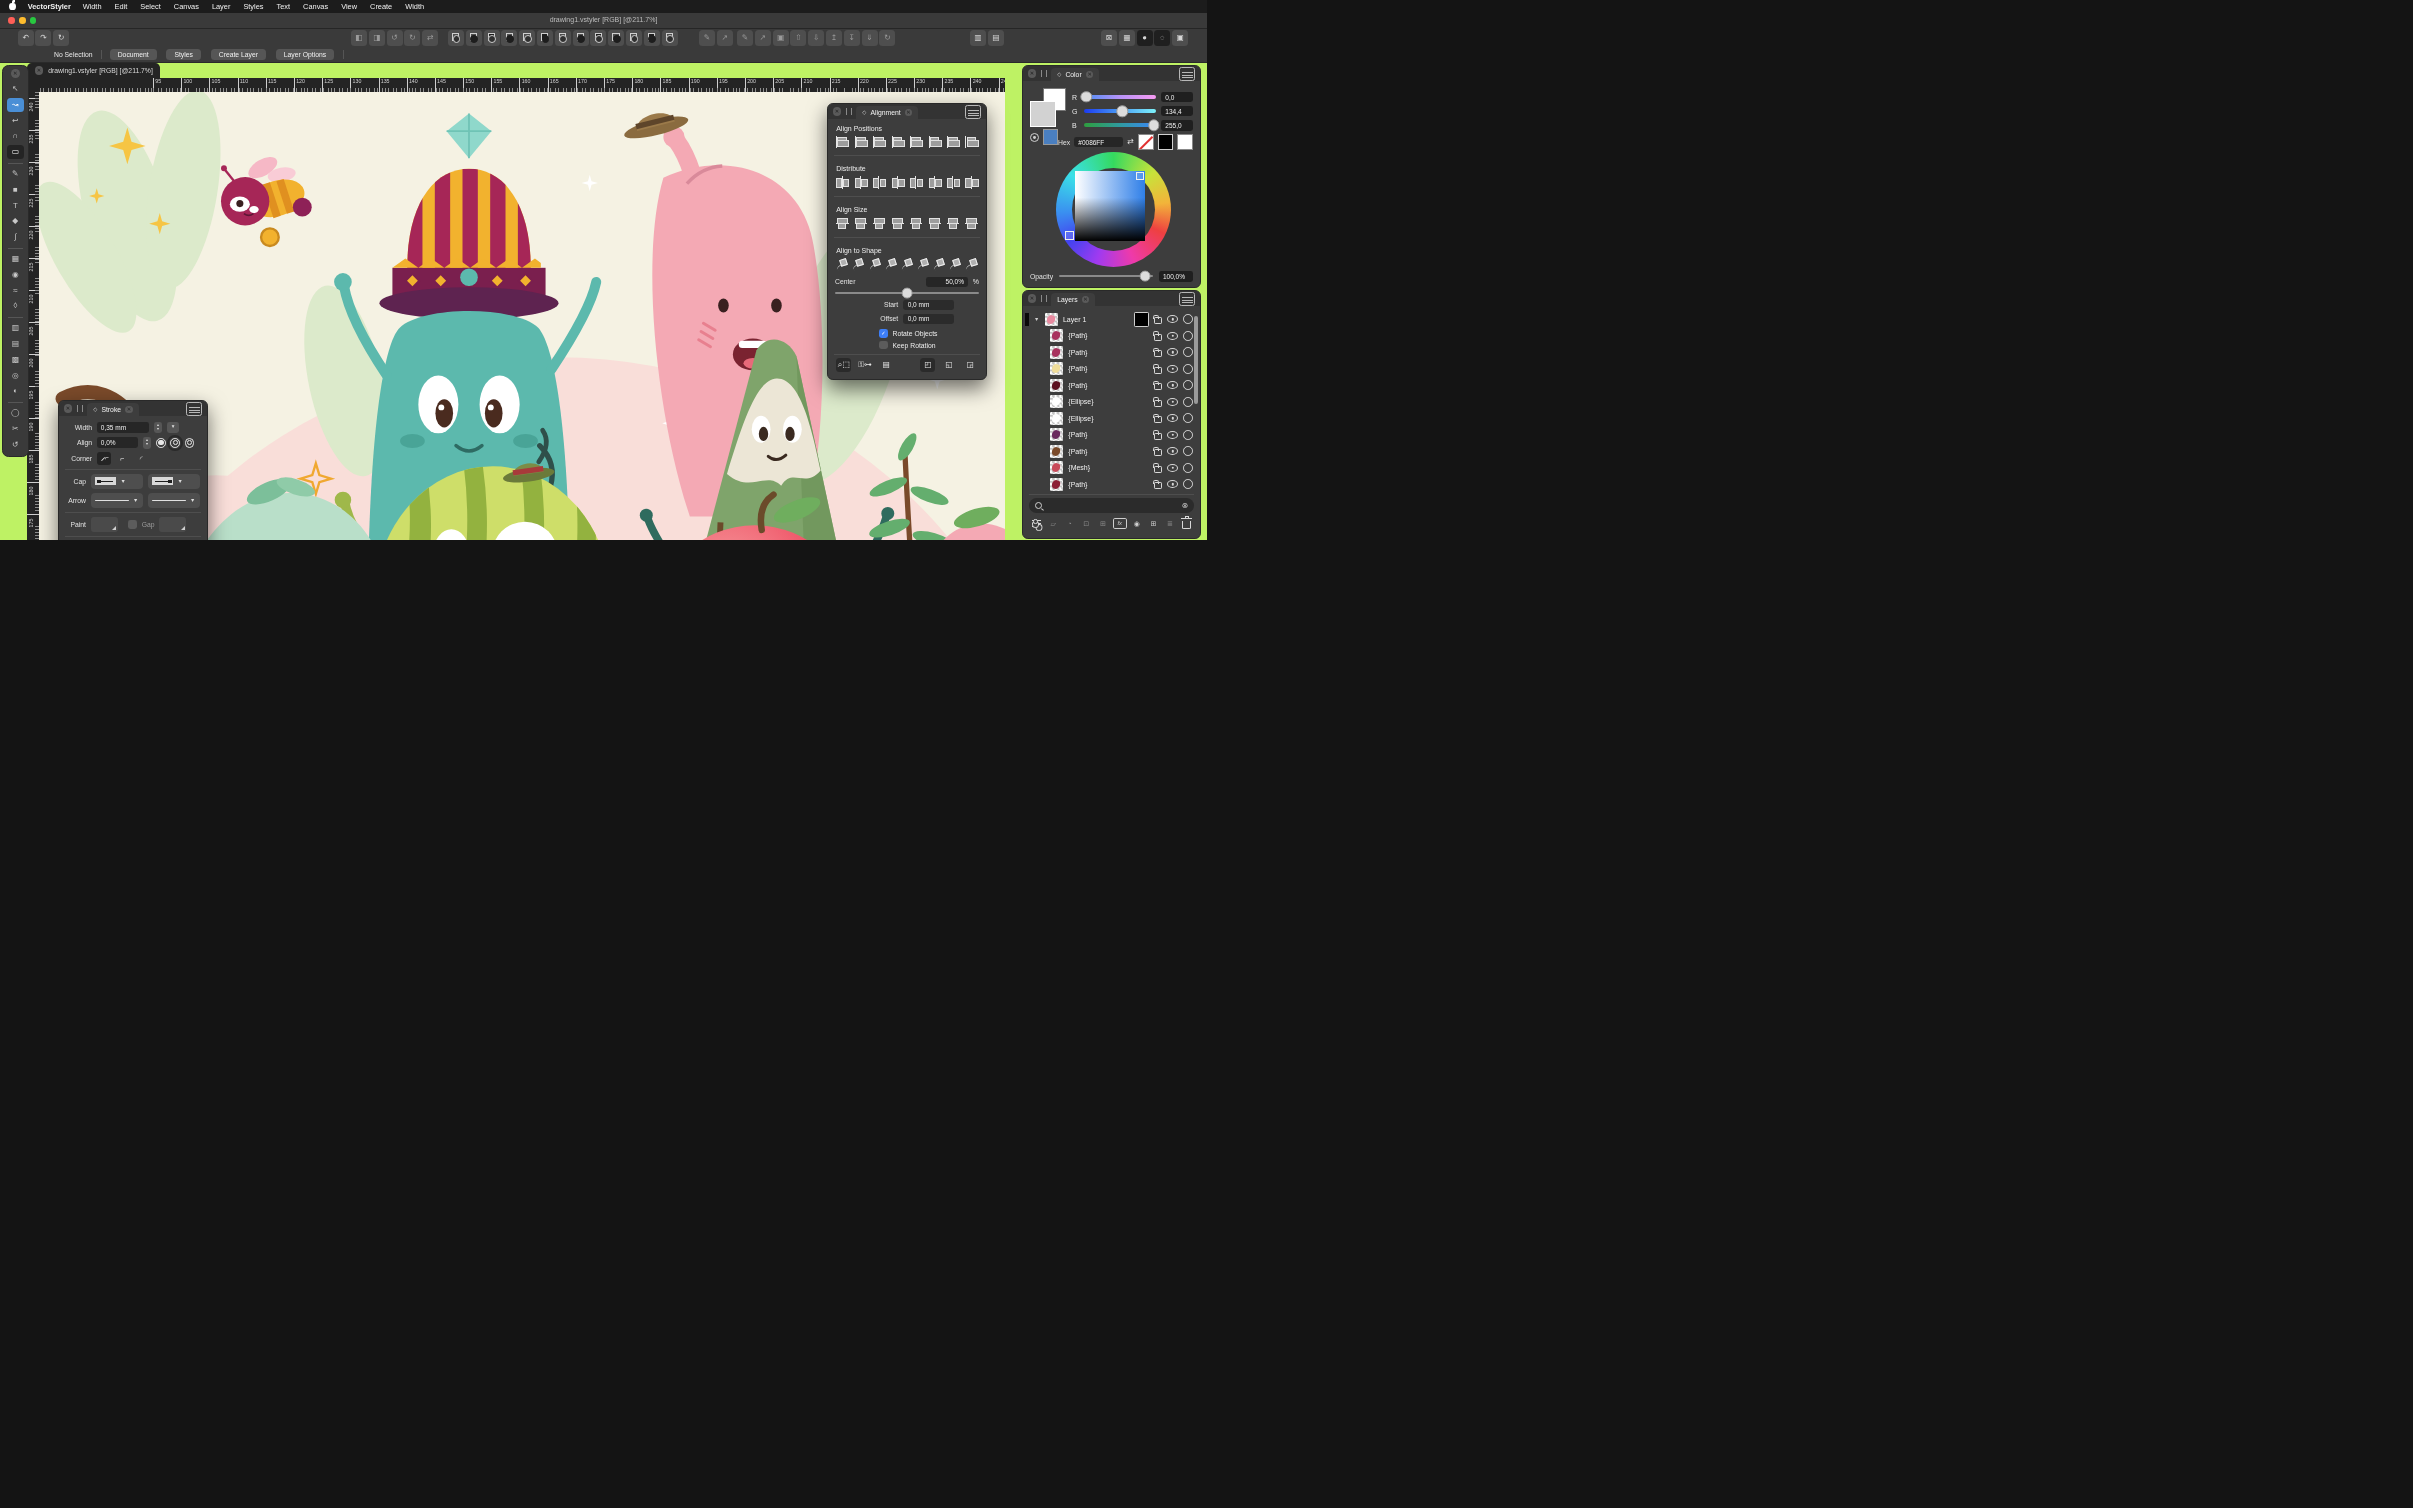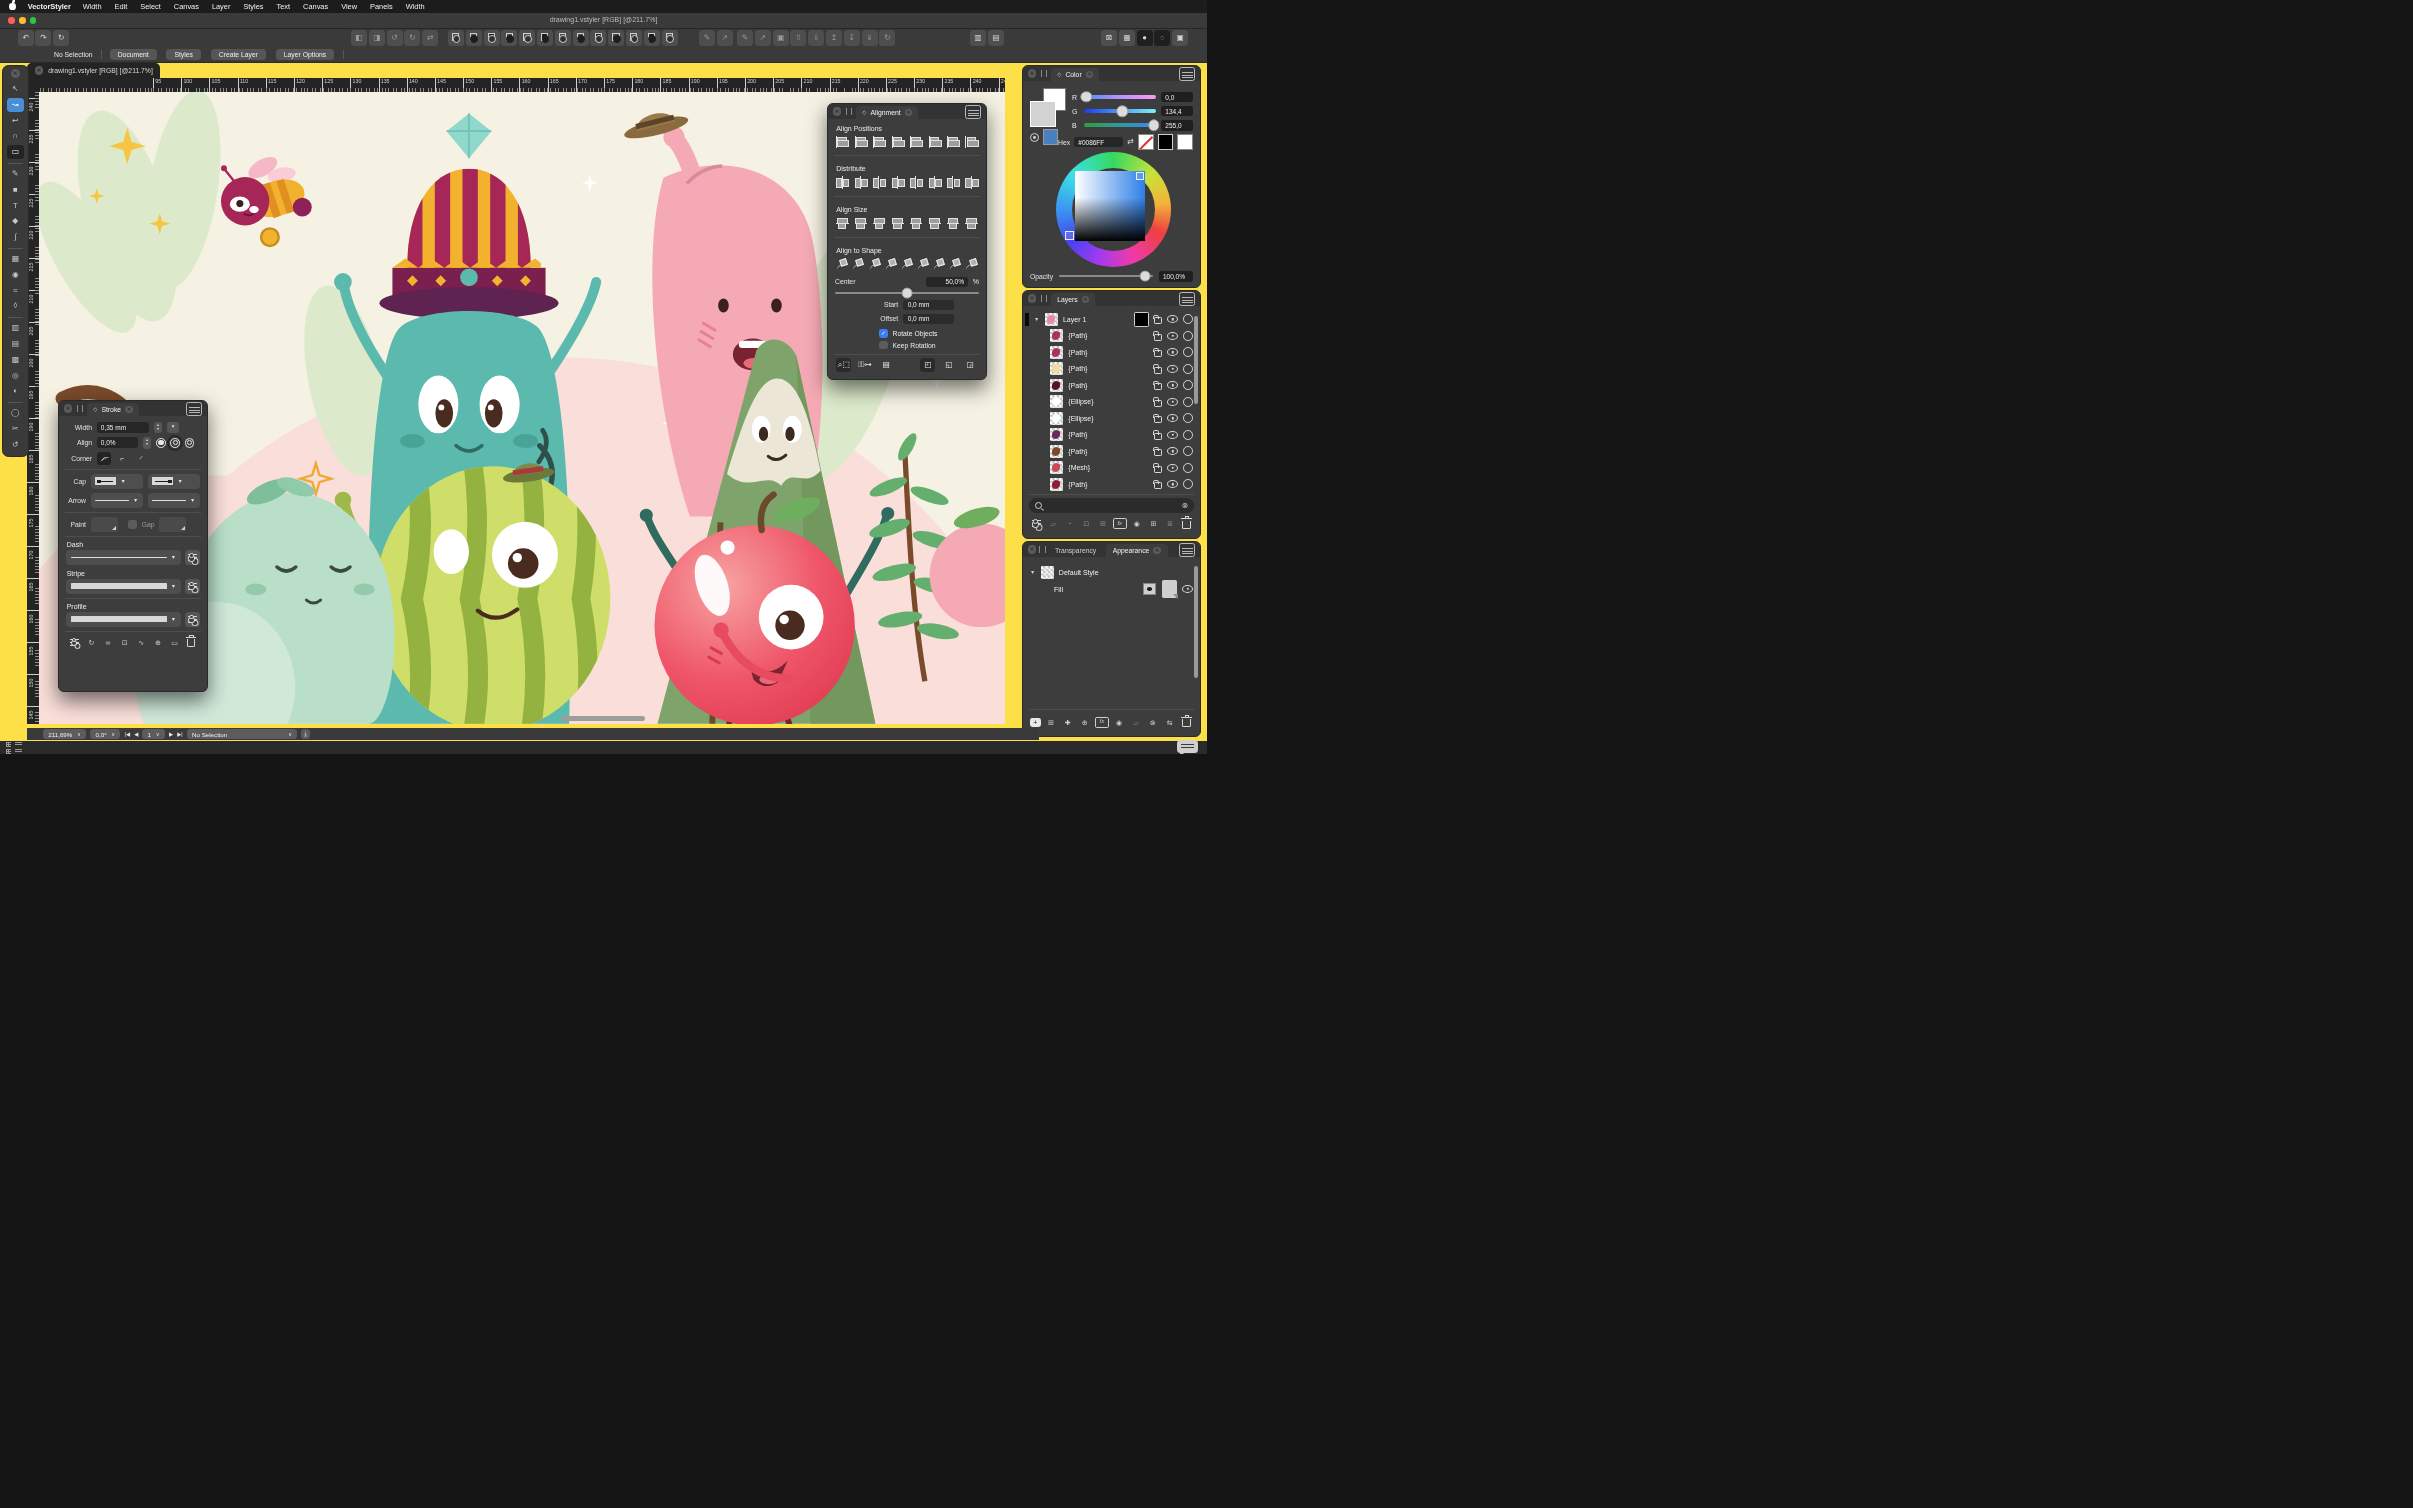"VectorStyler" .screen { background: #fde047 -> #bef264; height: 754px -> 540px }
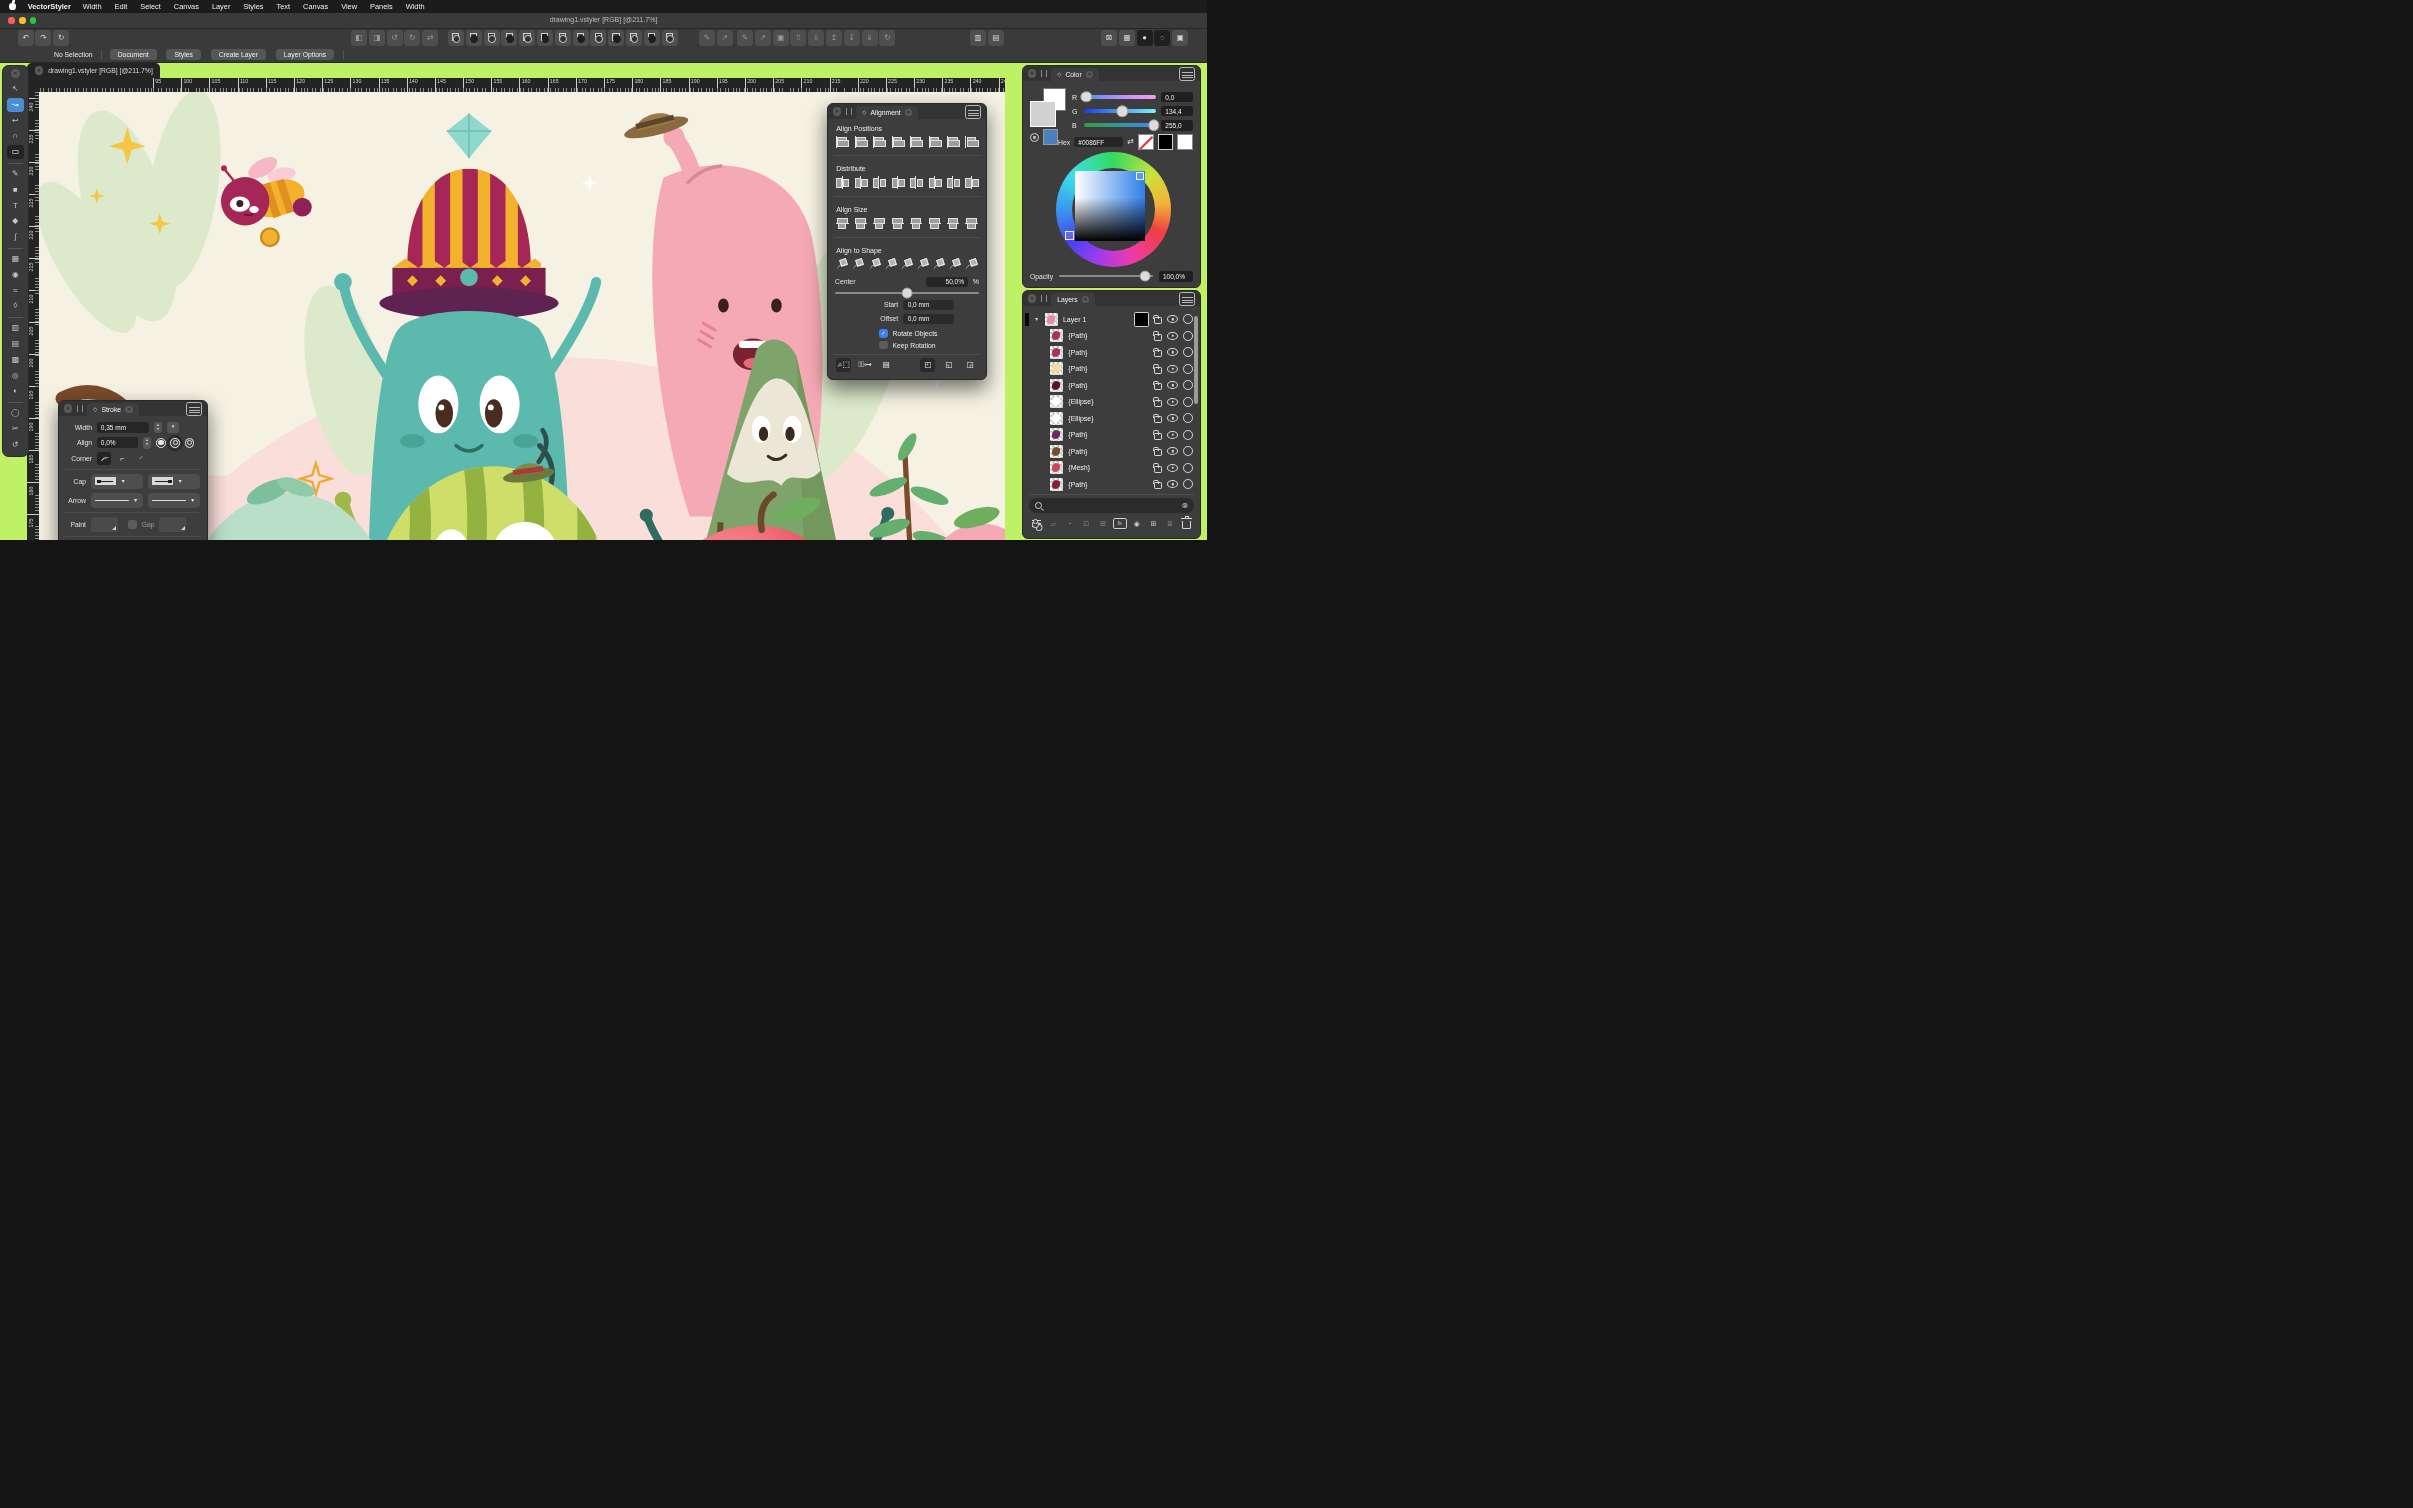"Panels" span { text: Panels -> Create }
